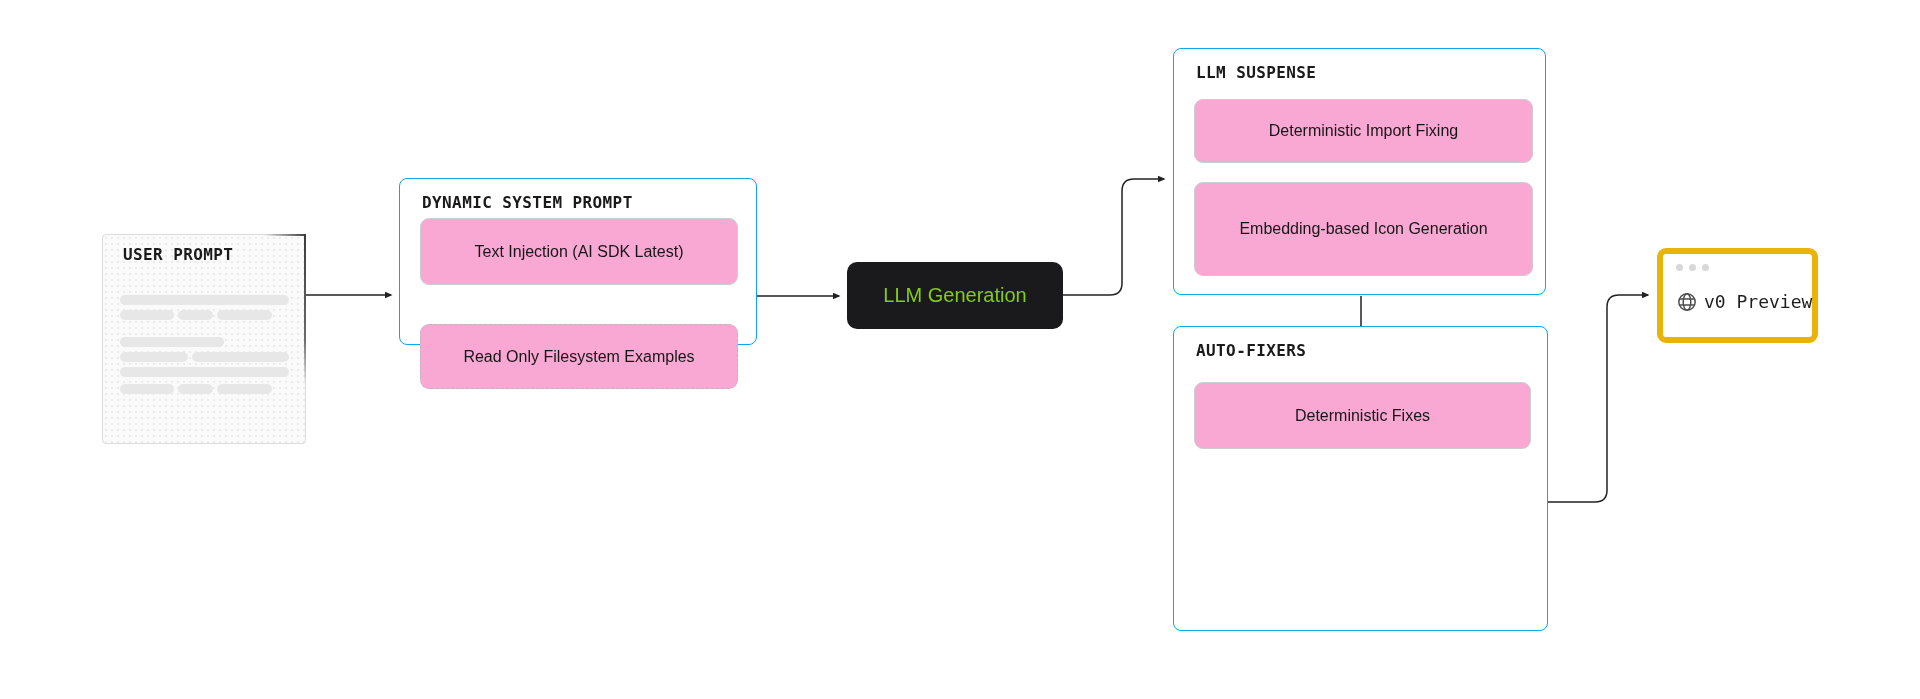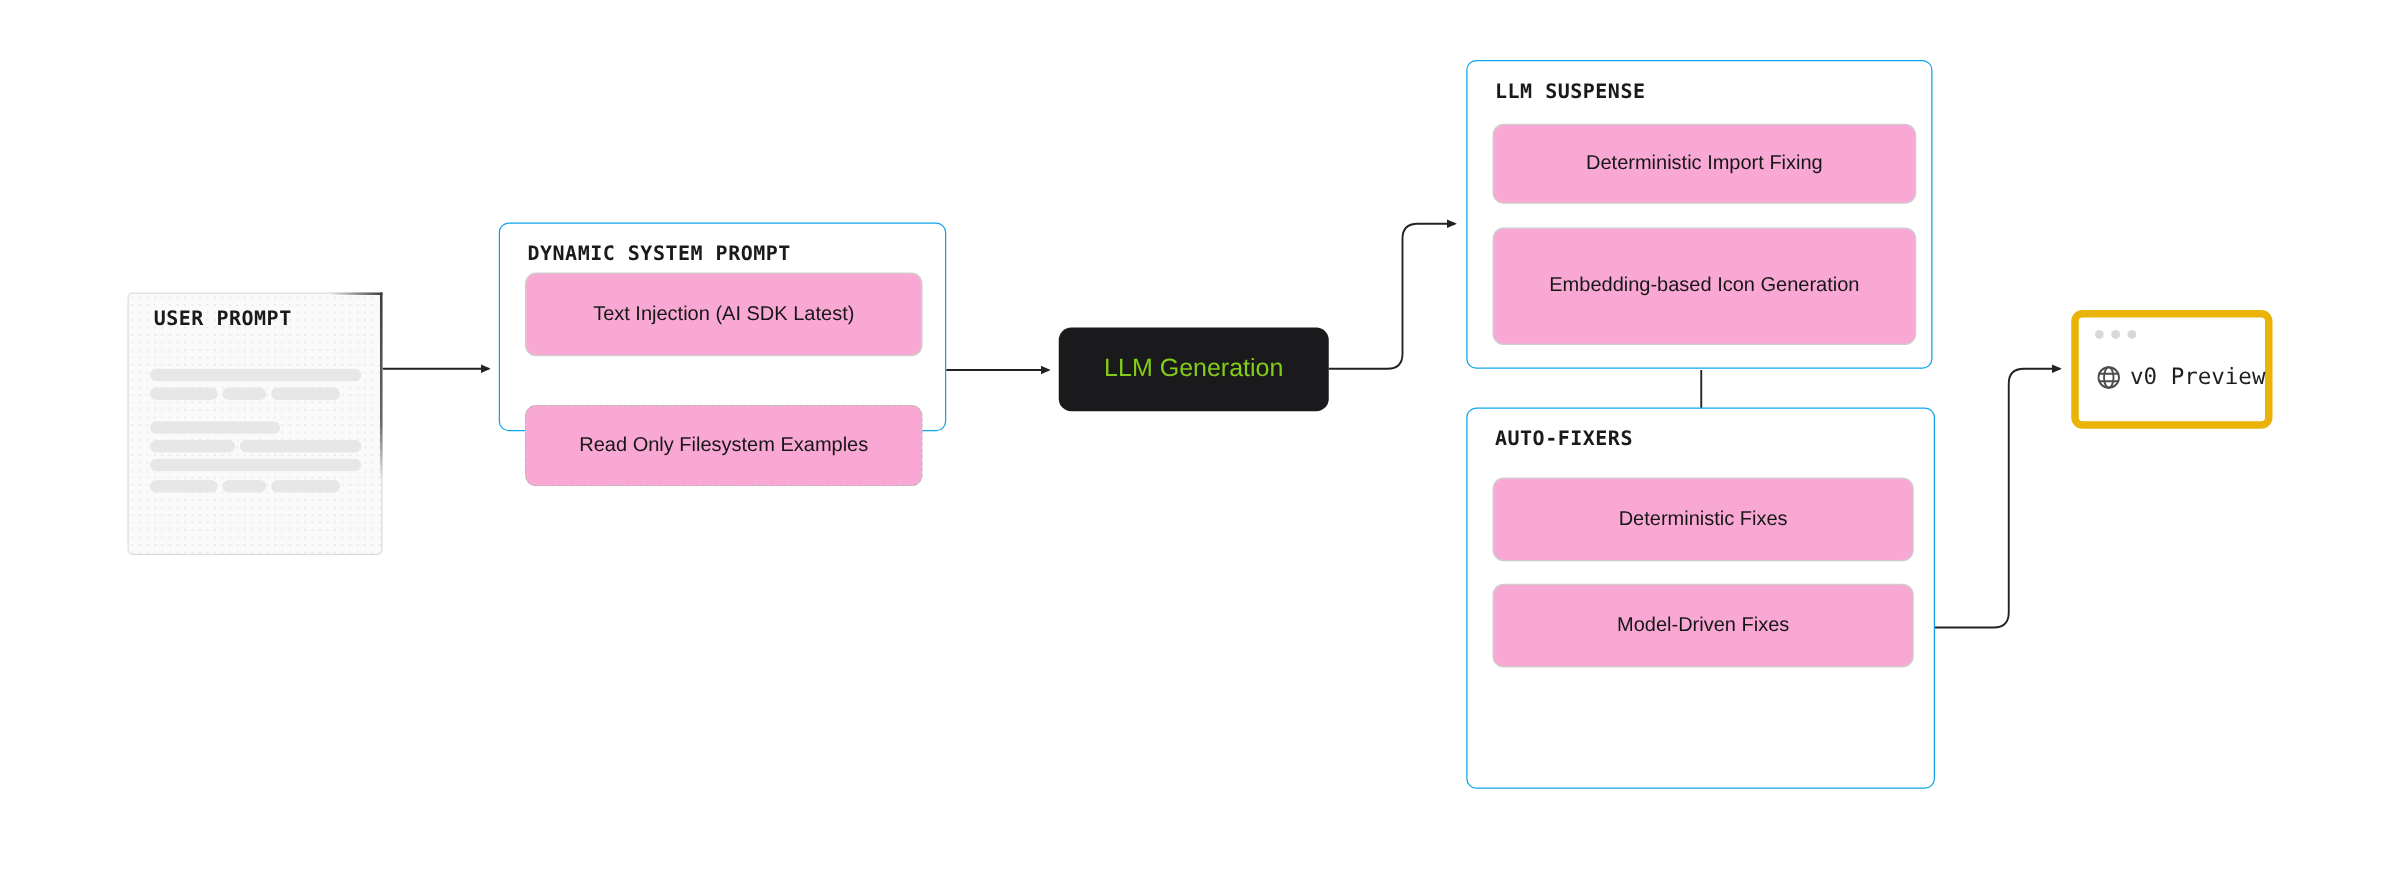"Model-Driven Fixes" div.inner-box { html: <div>Model-Driven Fixes</div> -> none }
